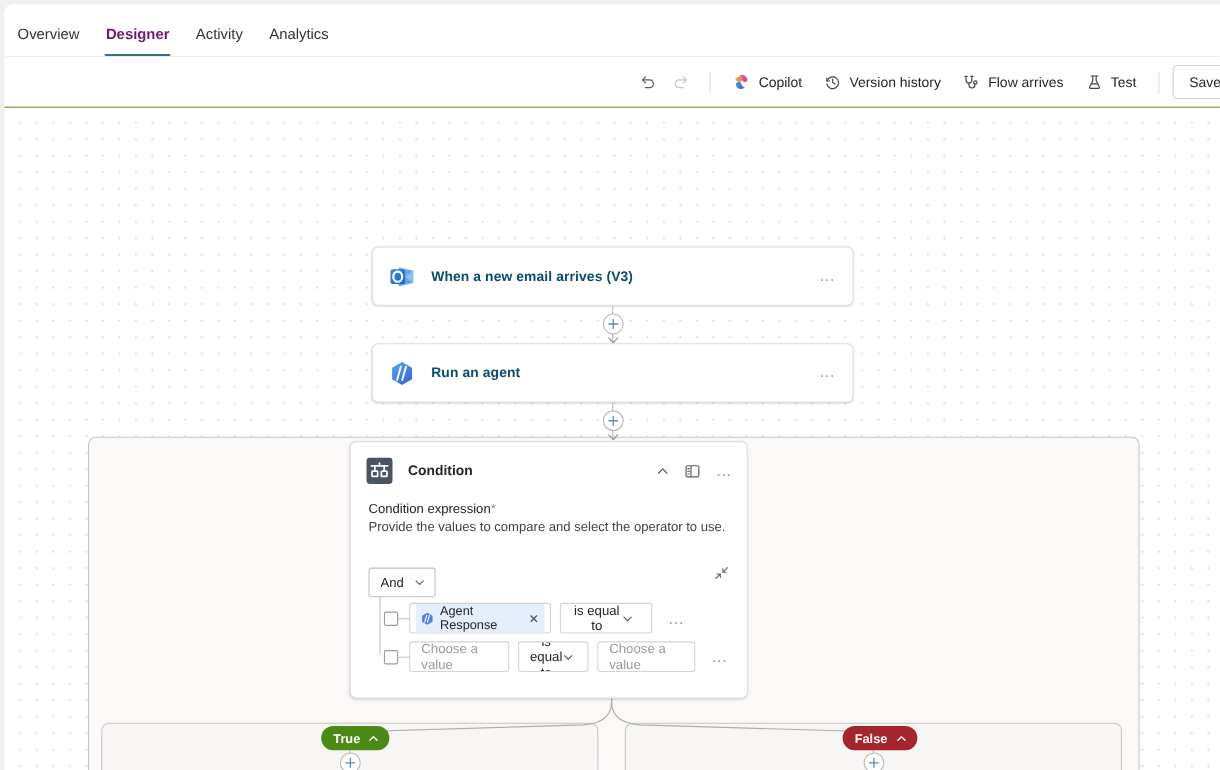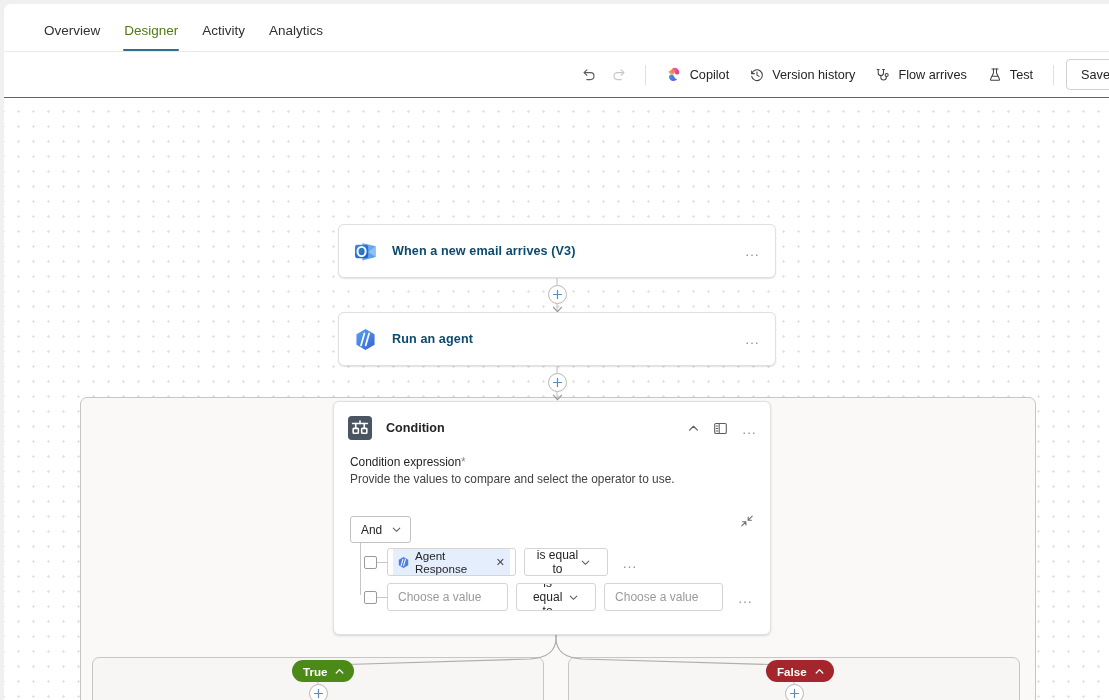"Overview" .tabstrip { padding-left: 28px -> 0 }
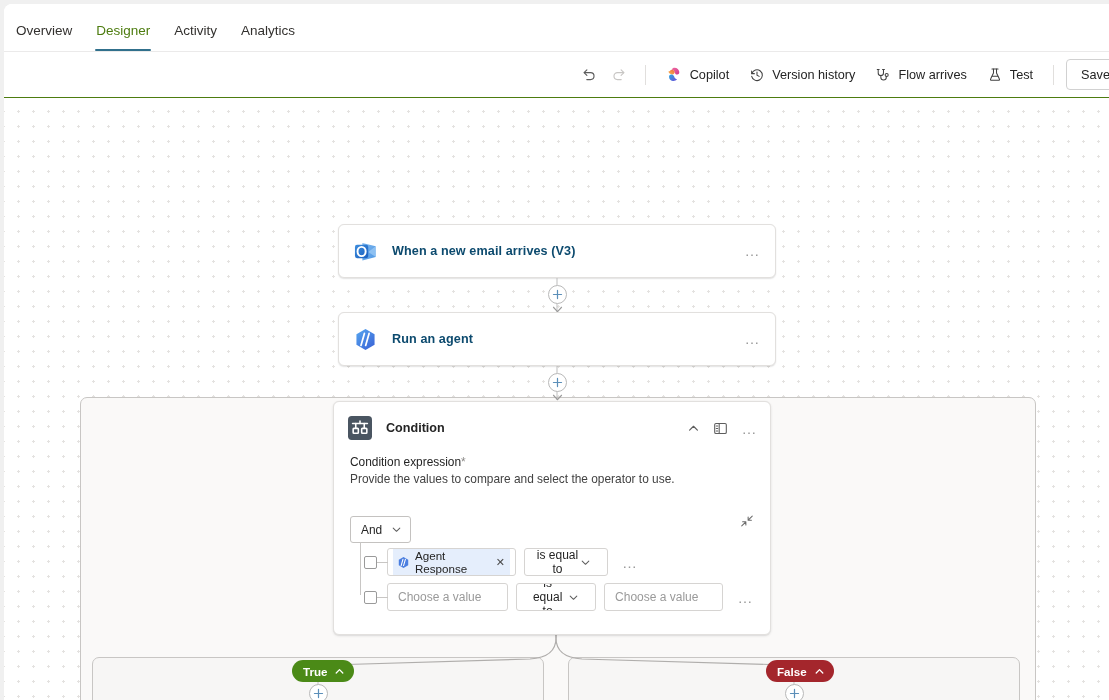"Designer" .tab.active { color: #4d7c0f -> #701a75; font-weight: 400 -> 700 }
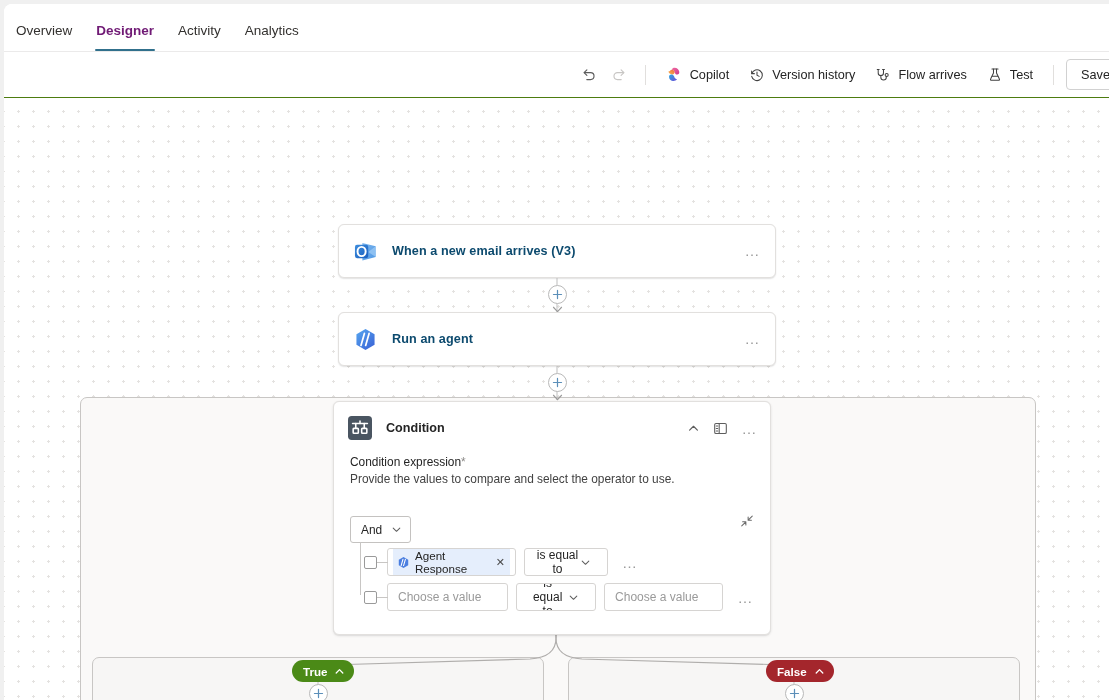"Condition" div.condcard { left: 329px -> 314px; width: 438px -> 362px }
